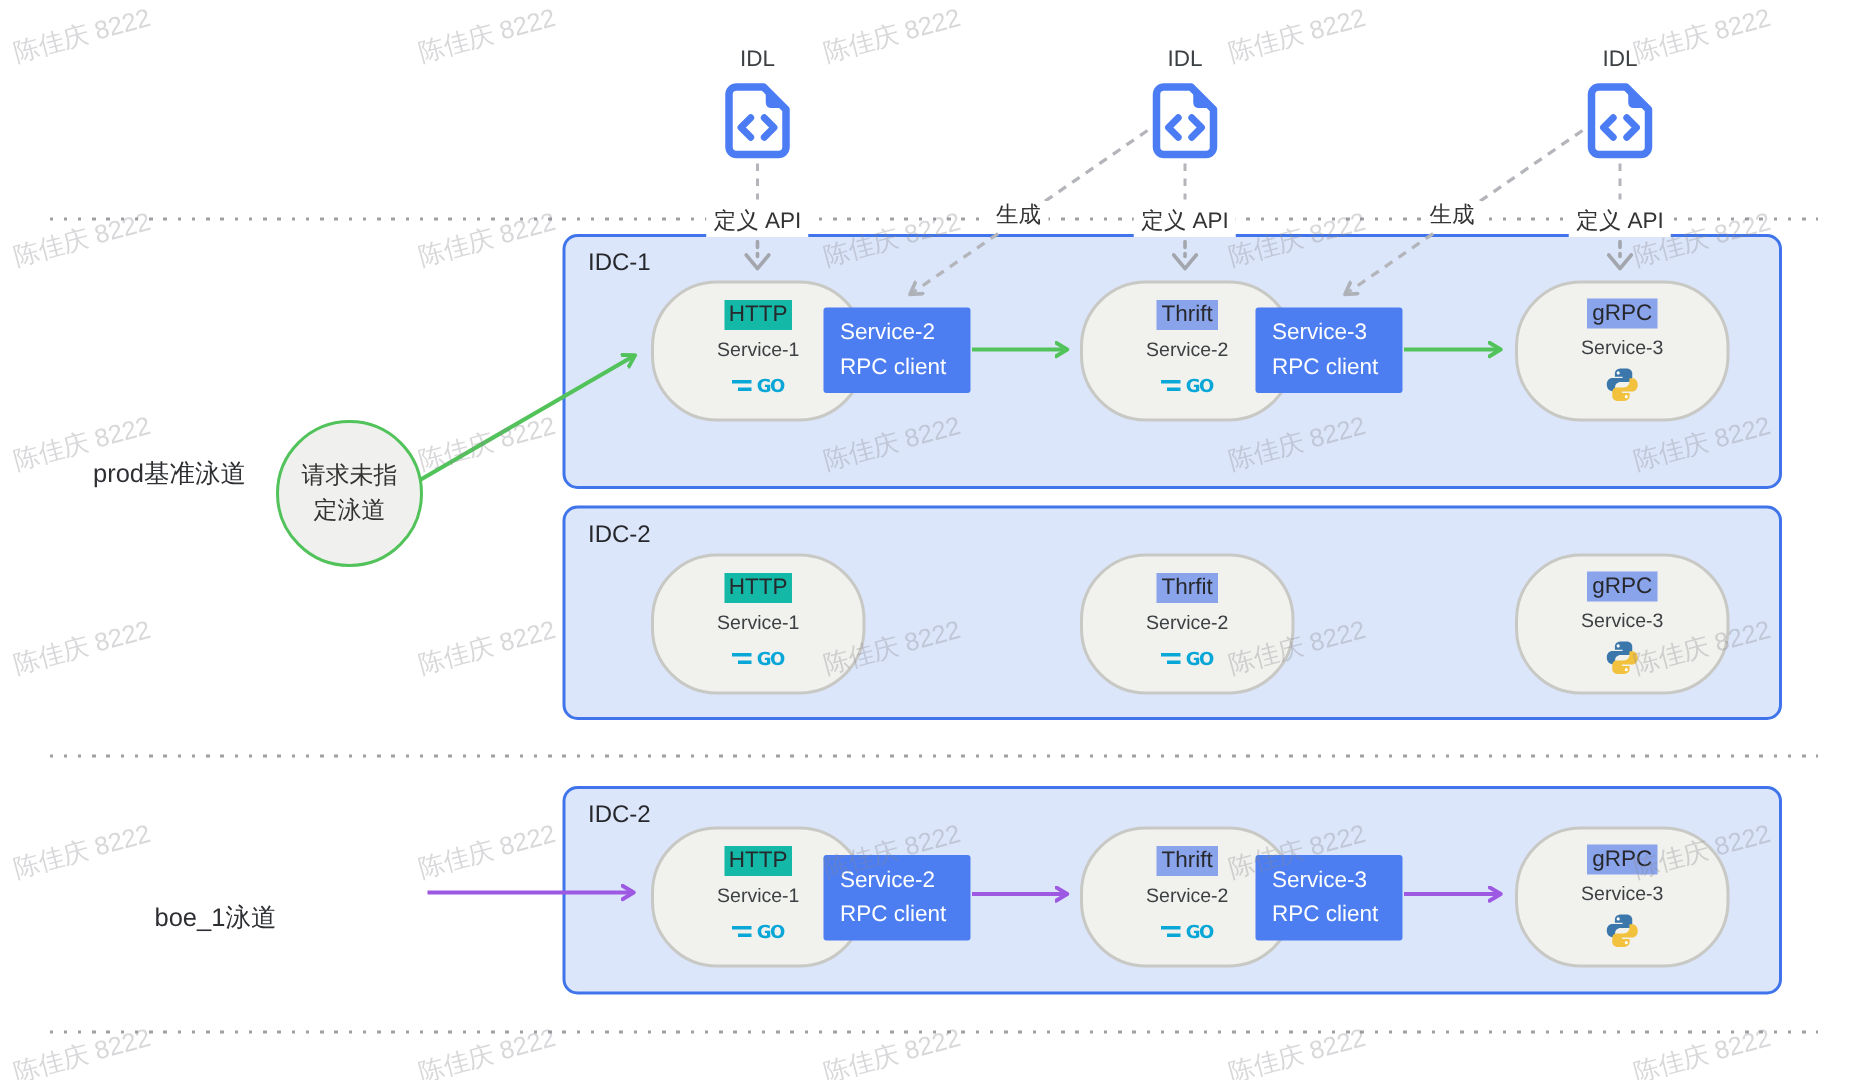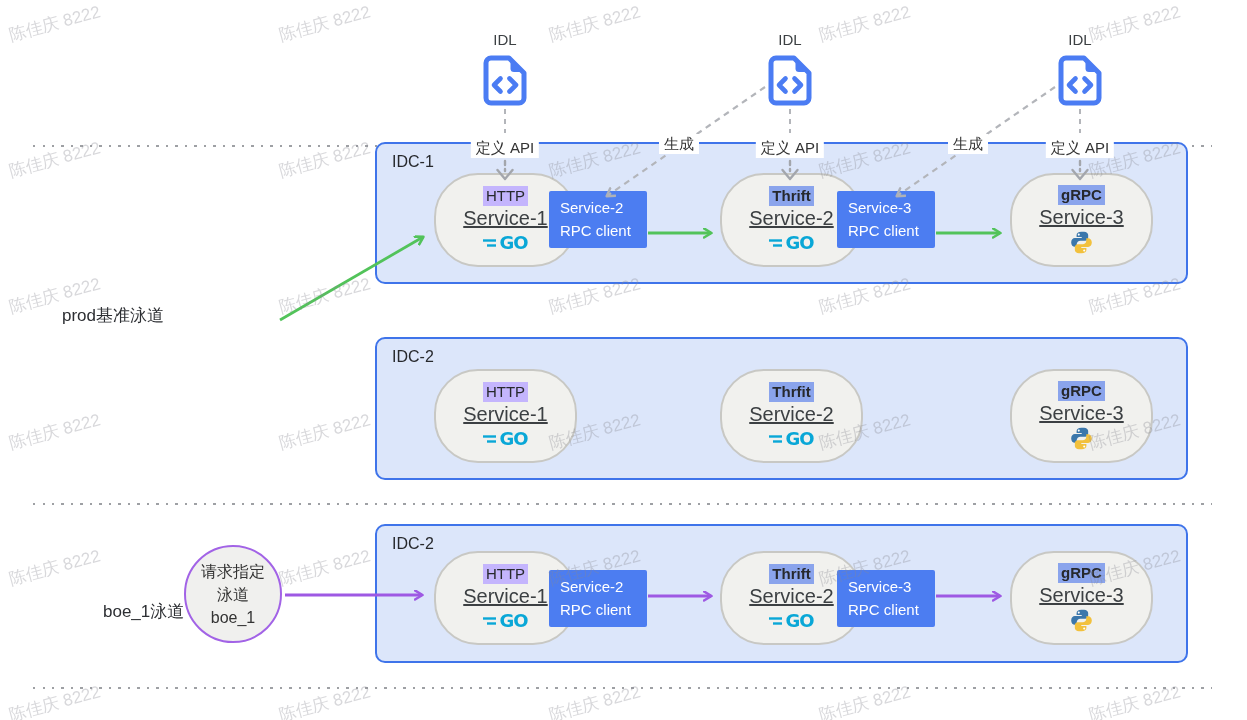"IDC-1" div.idc { height: 142px -> 170px; top: 142px -> 156px }
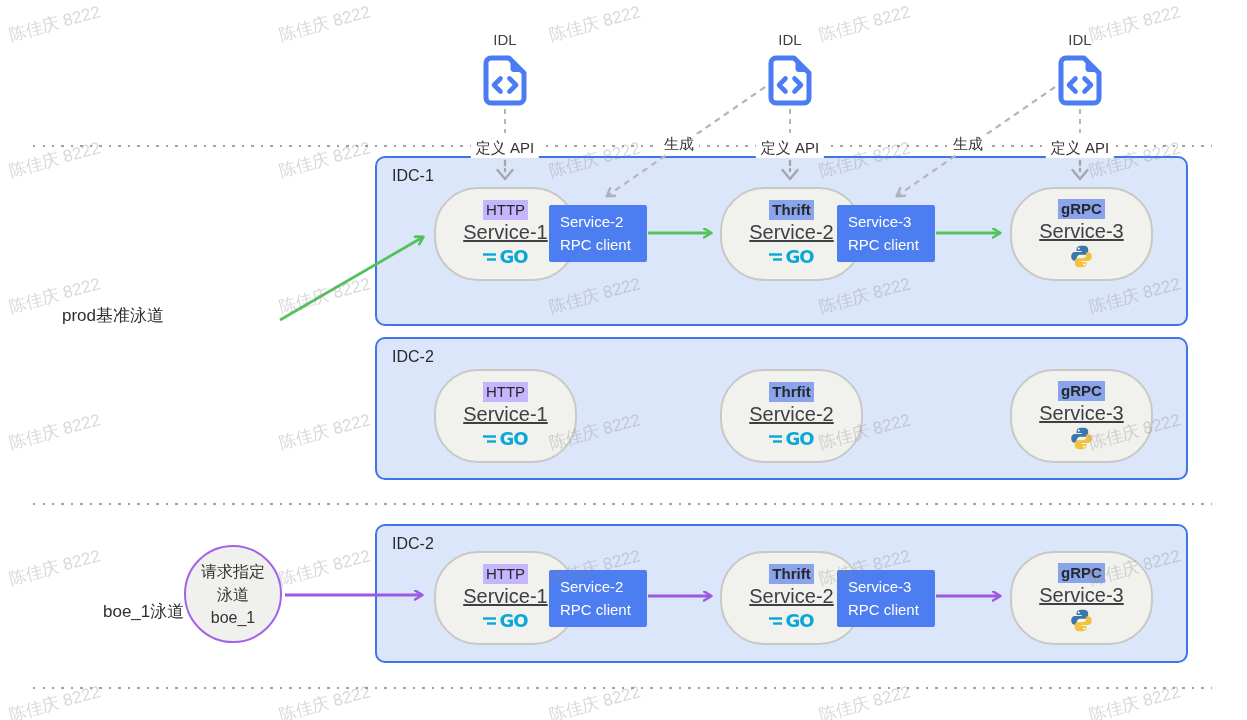"HTTP" .tag.gray { background: #c4b5fd -> #14b8a6 }
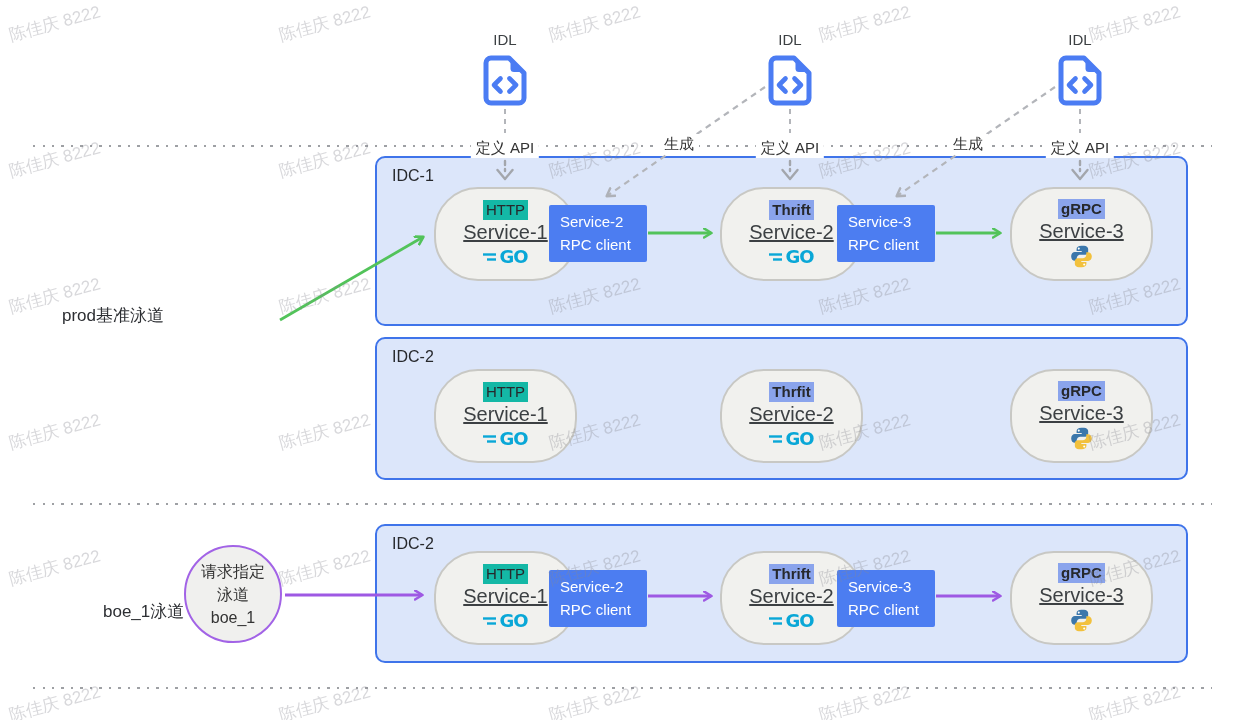"Thrift" .tag.blue { font-weight: bold -> none }
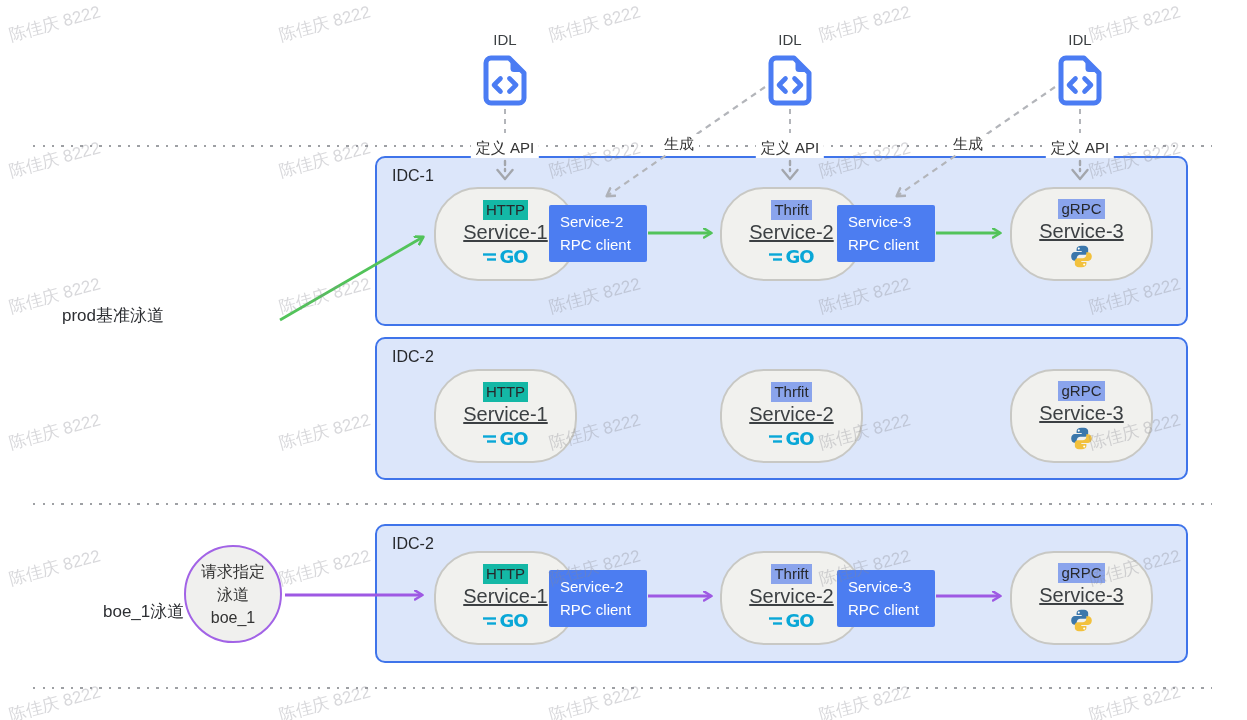"Service-1" .svc-name { font-size: 20px -> 13px; text-decoration: underline -> none }
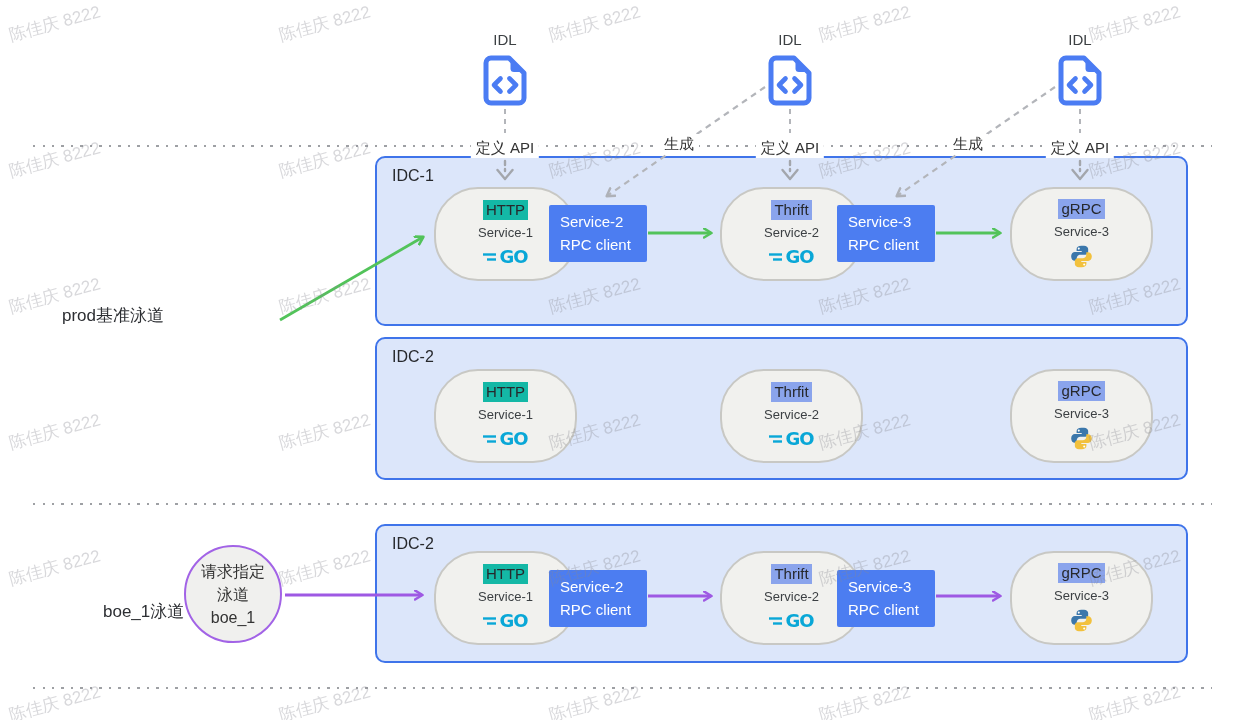"GO" .go b { font-size: 18px -> 12px }
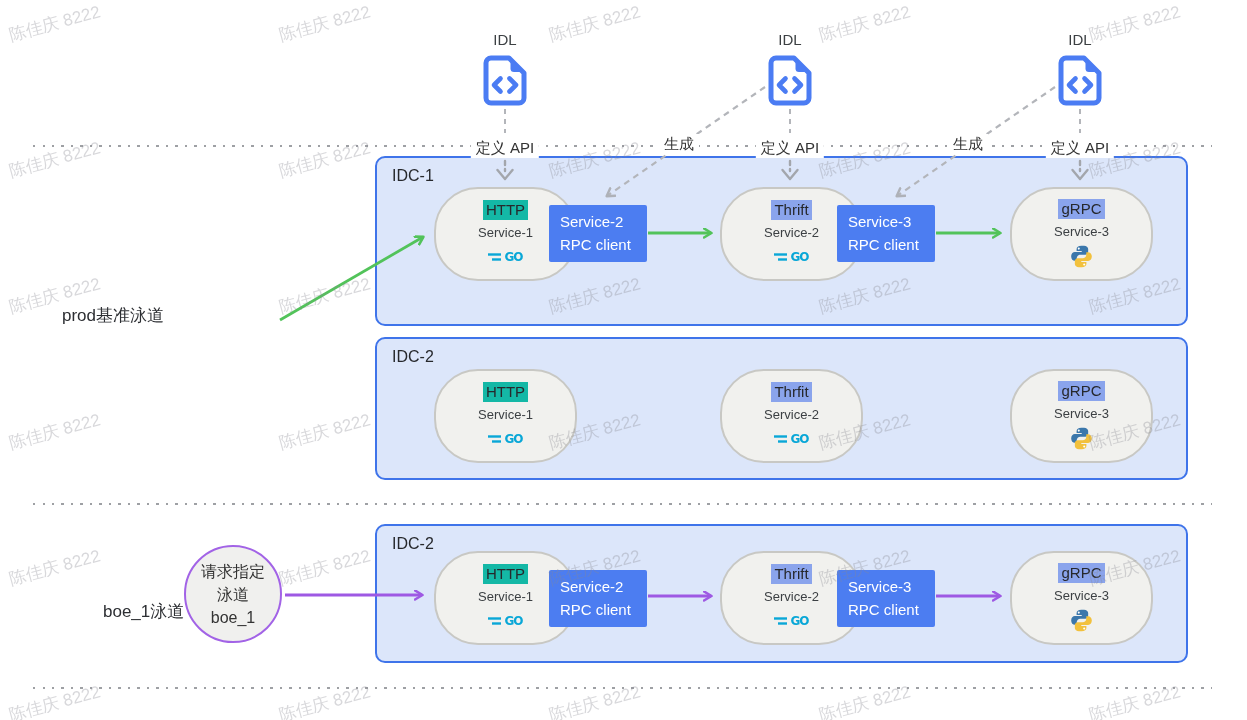"请求未指" div.circle { html: none -> <div> <div>请求未指</div> <div>定泳道</div> </div> }
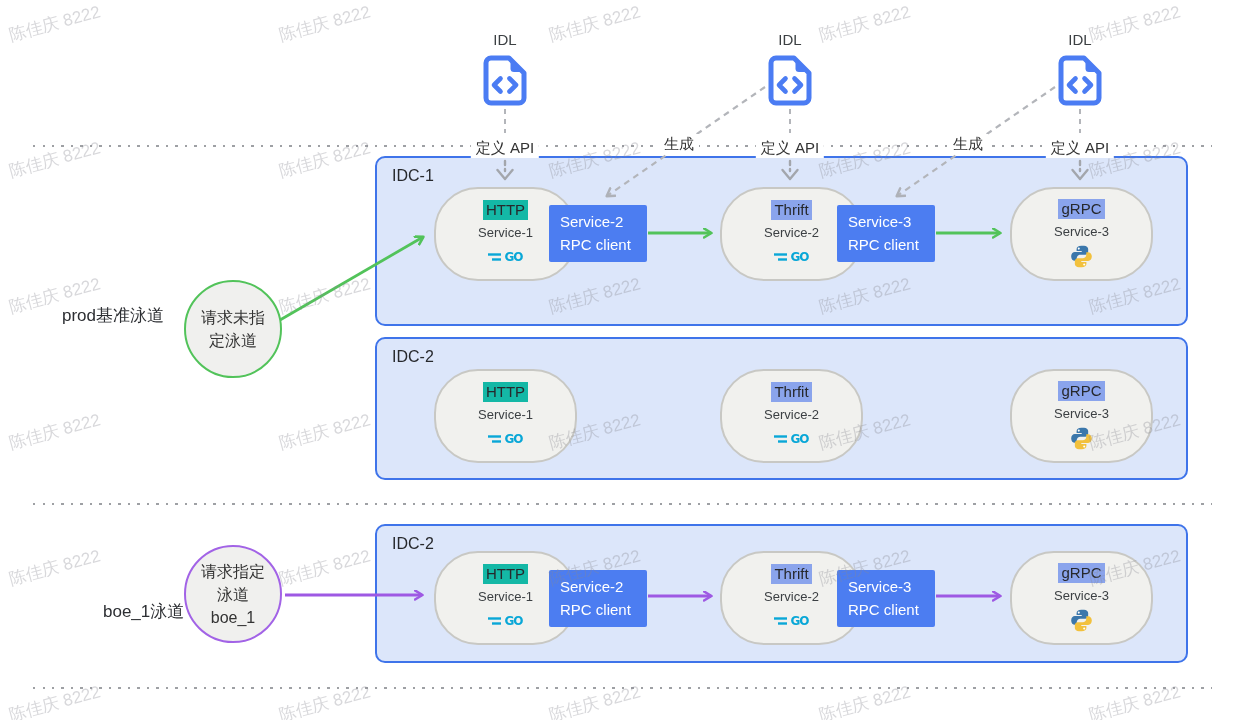"请求指定" div.circle { html: <div> <div>请求指定</div> <div>泳道</div> <div>boe_1</div> </div> -> none }
